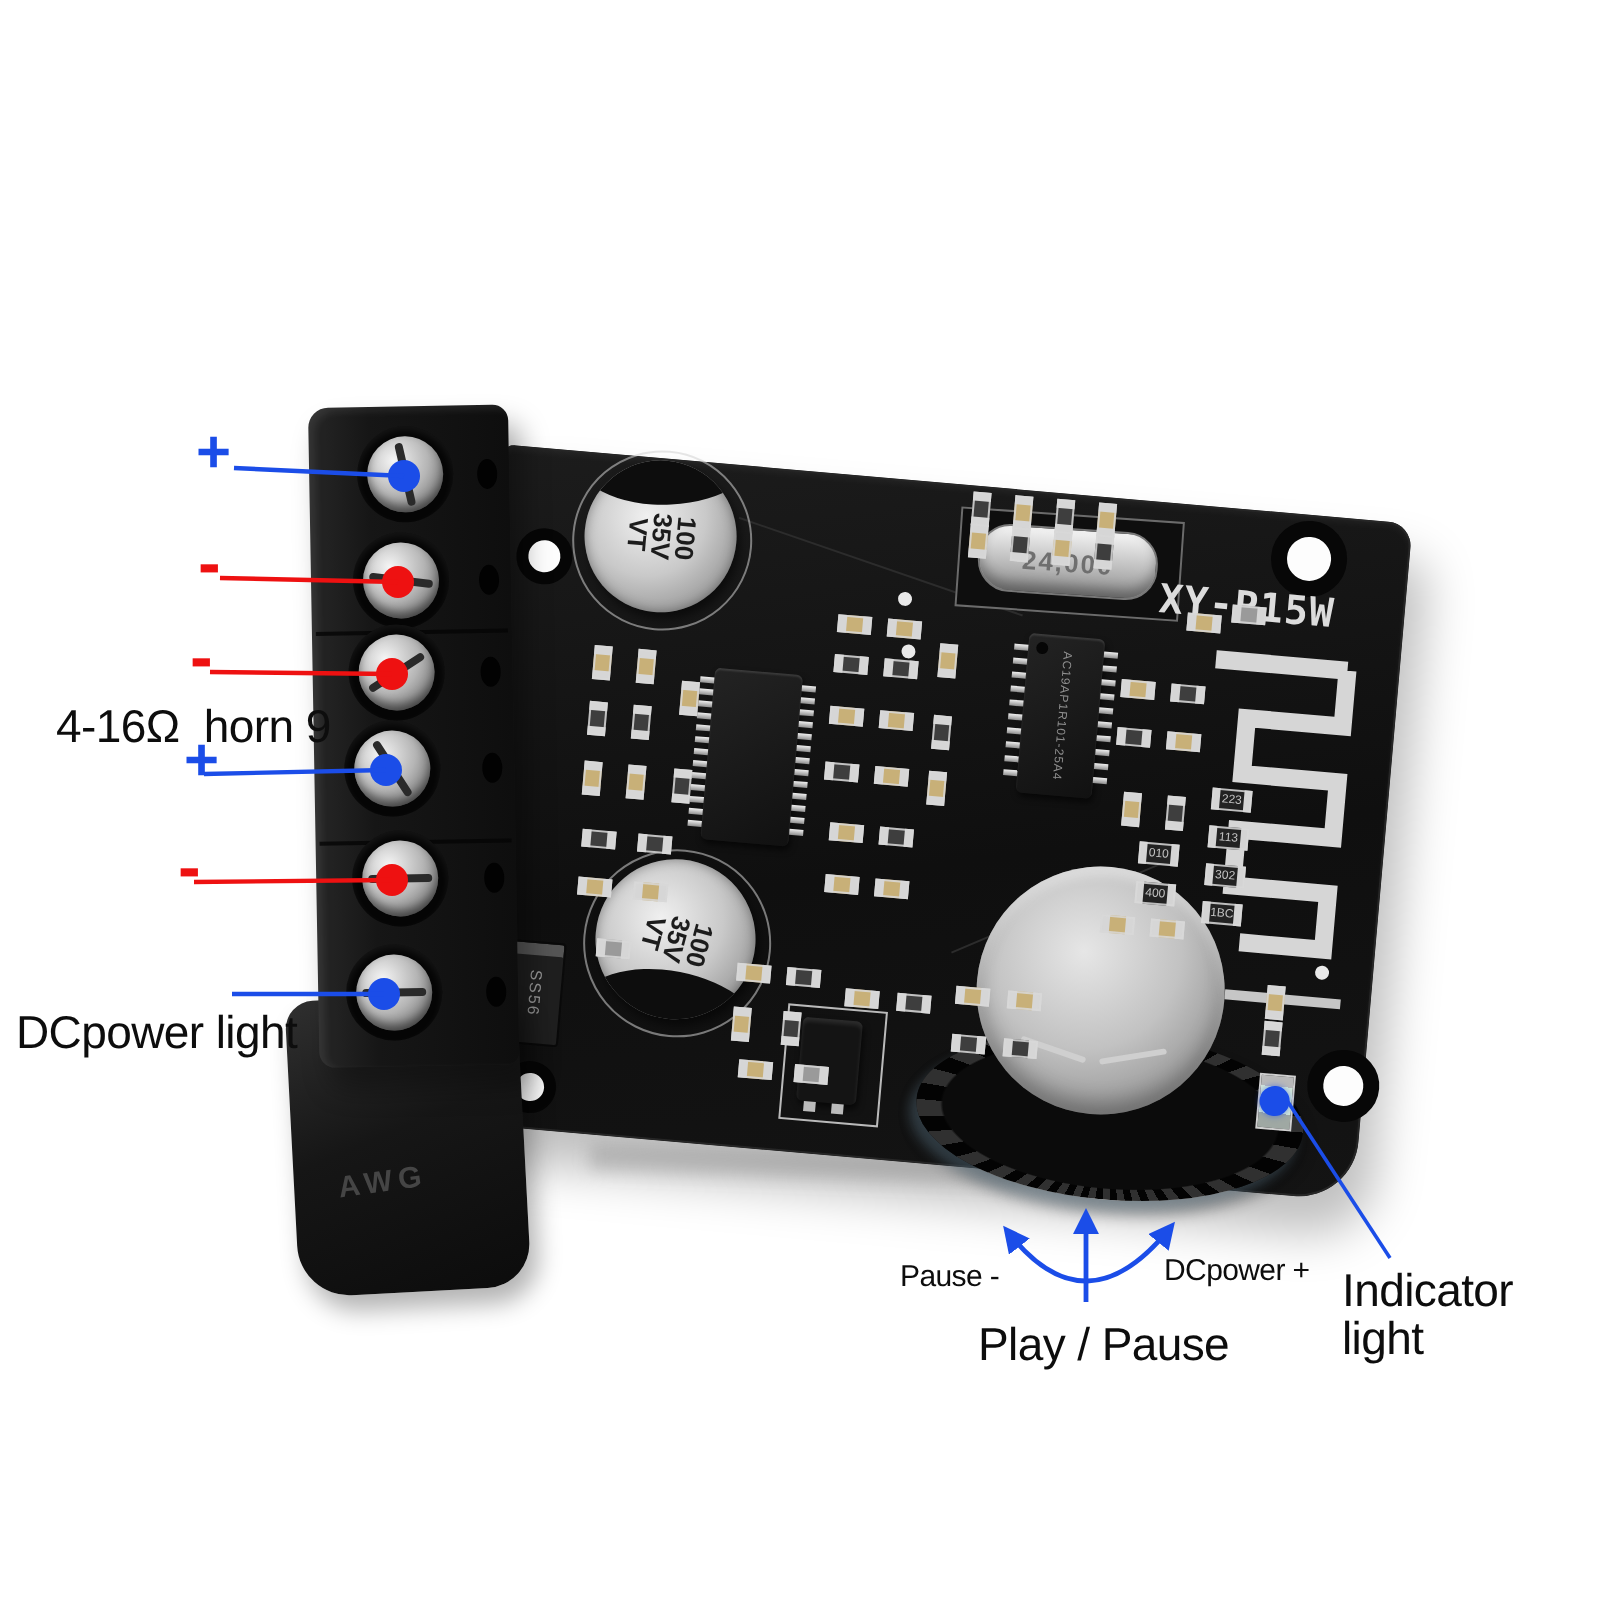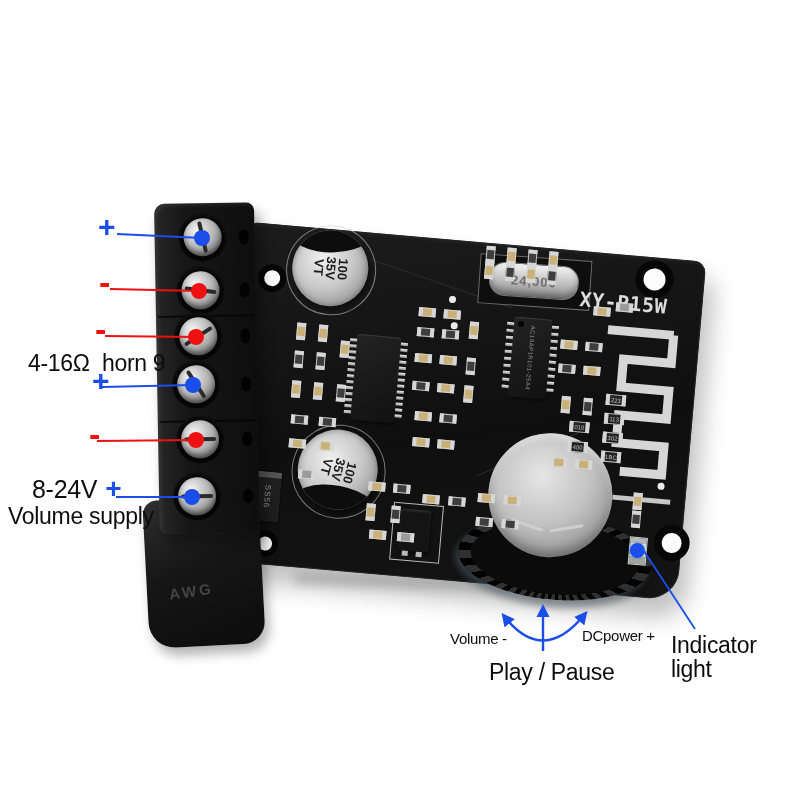"8-24V +" div.lbl { html: <div> <span>8-24V</span><span>+</span> </div> -> none }
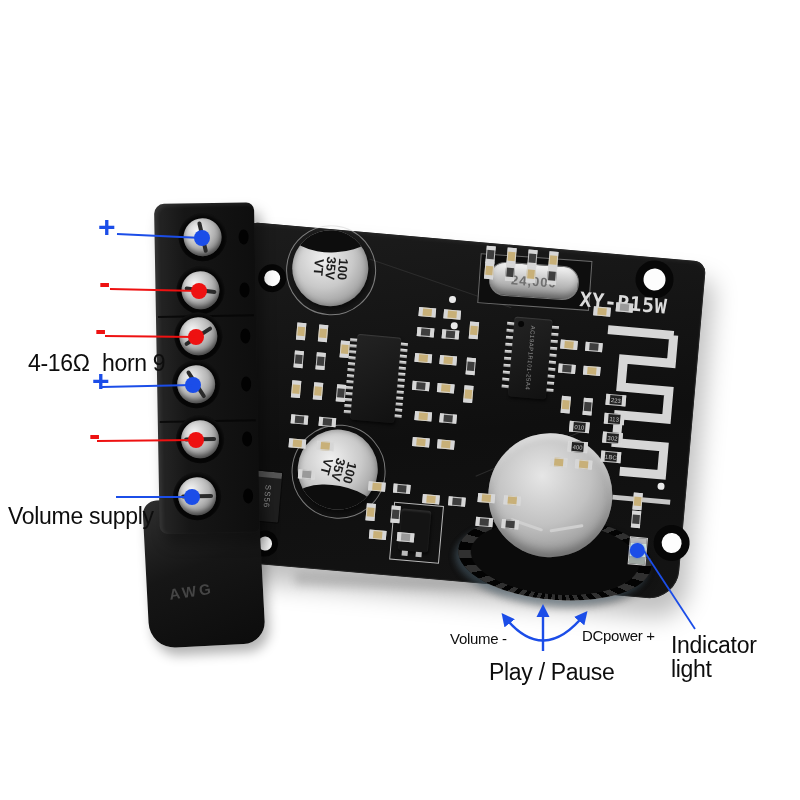"Volume supply" div.lbl { text: Volume supply -> DCpower light }
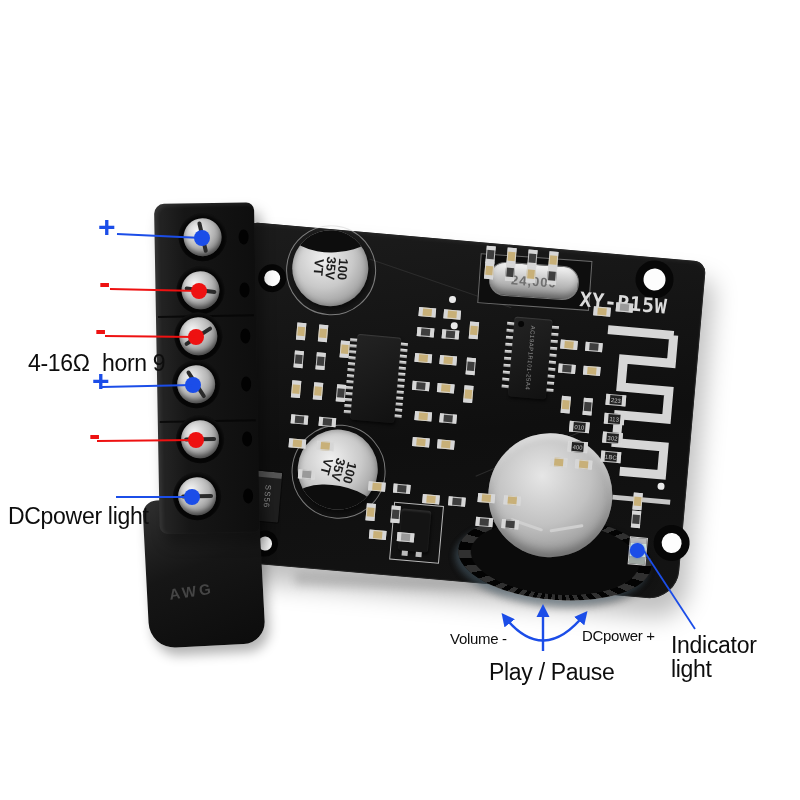"Volume -" div.lbl { text: Volume -> Pause }
